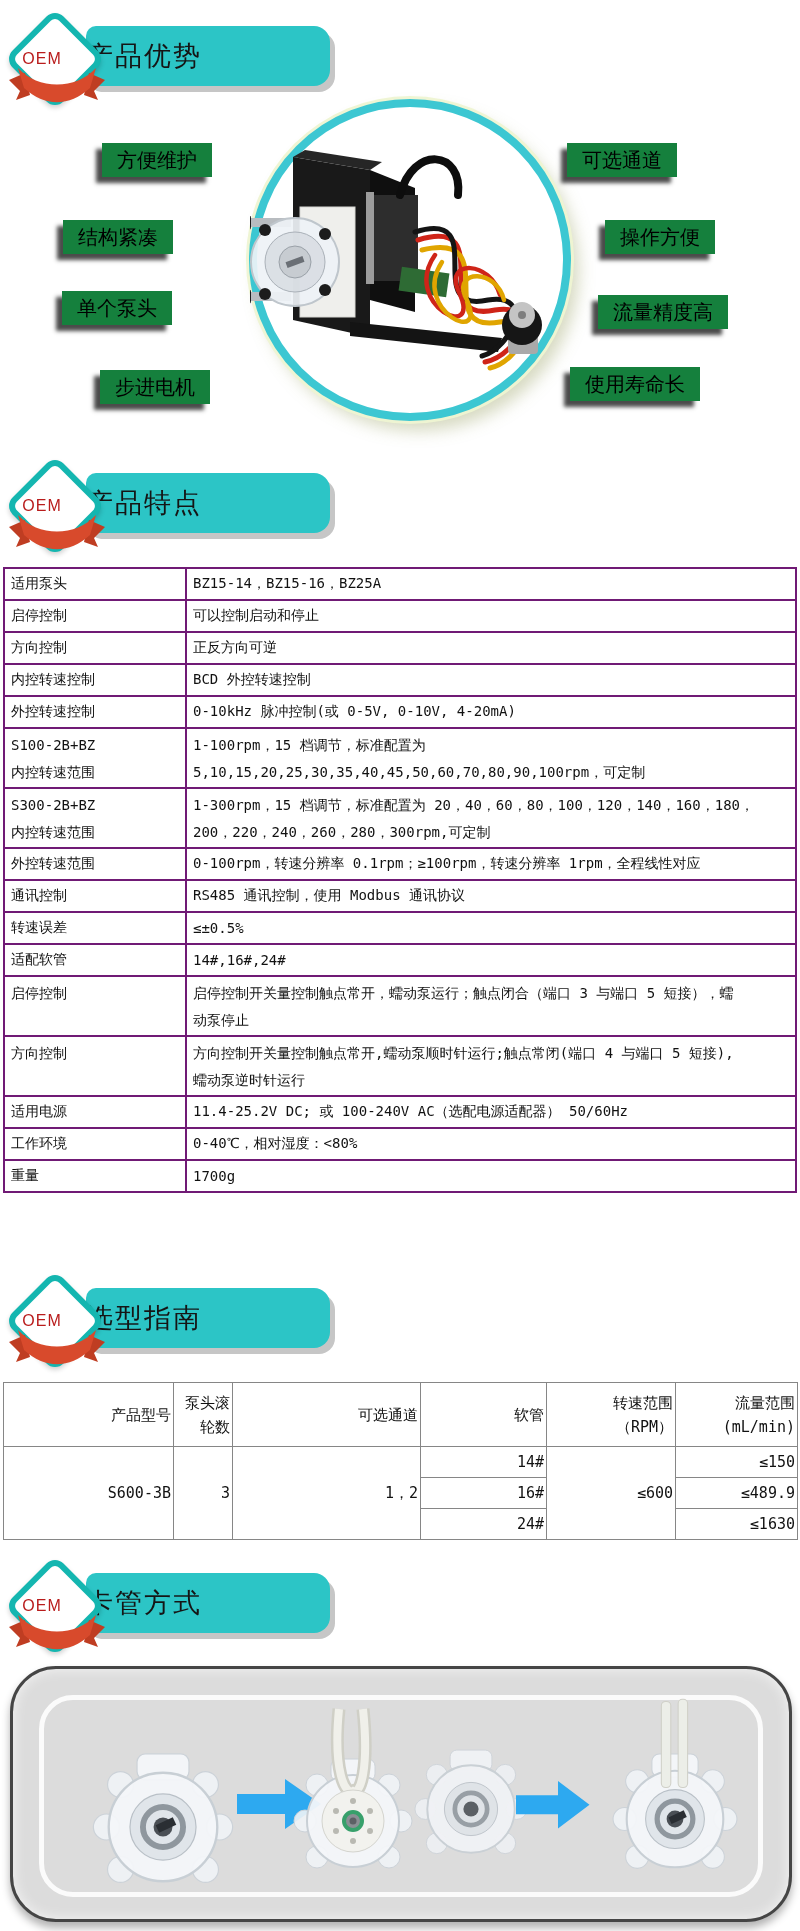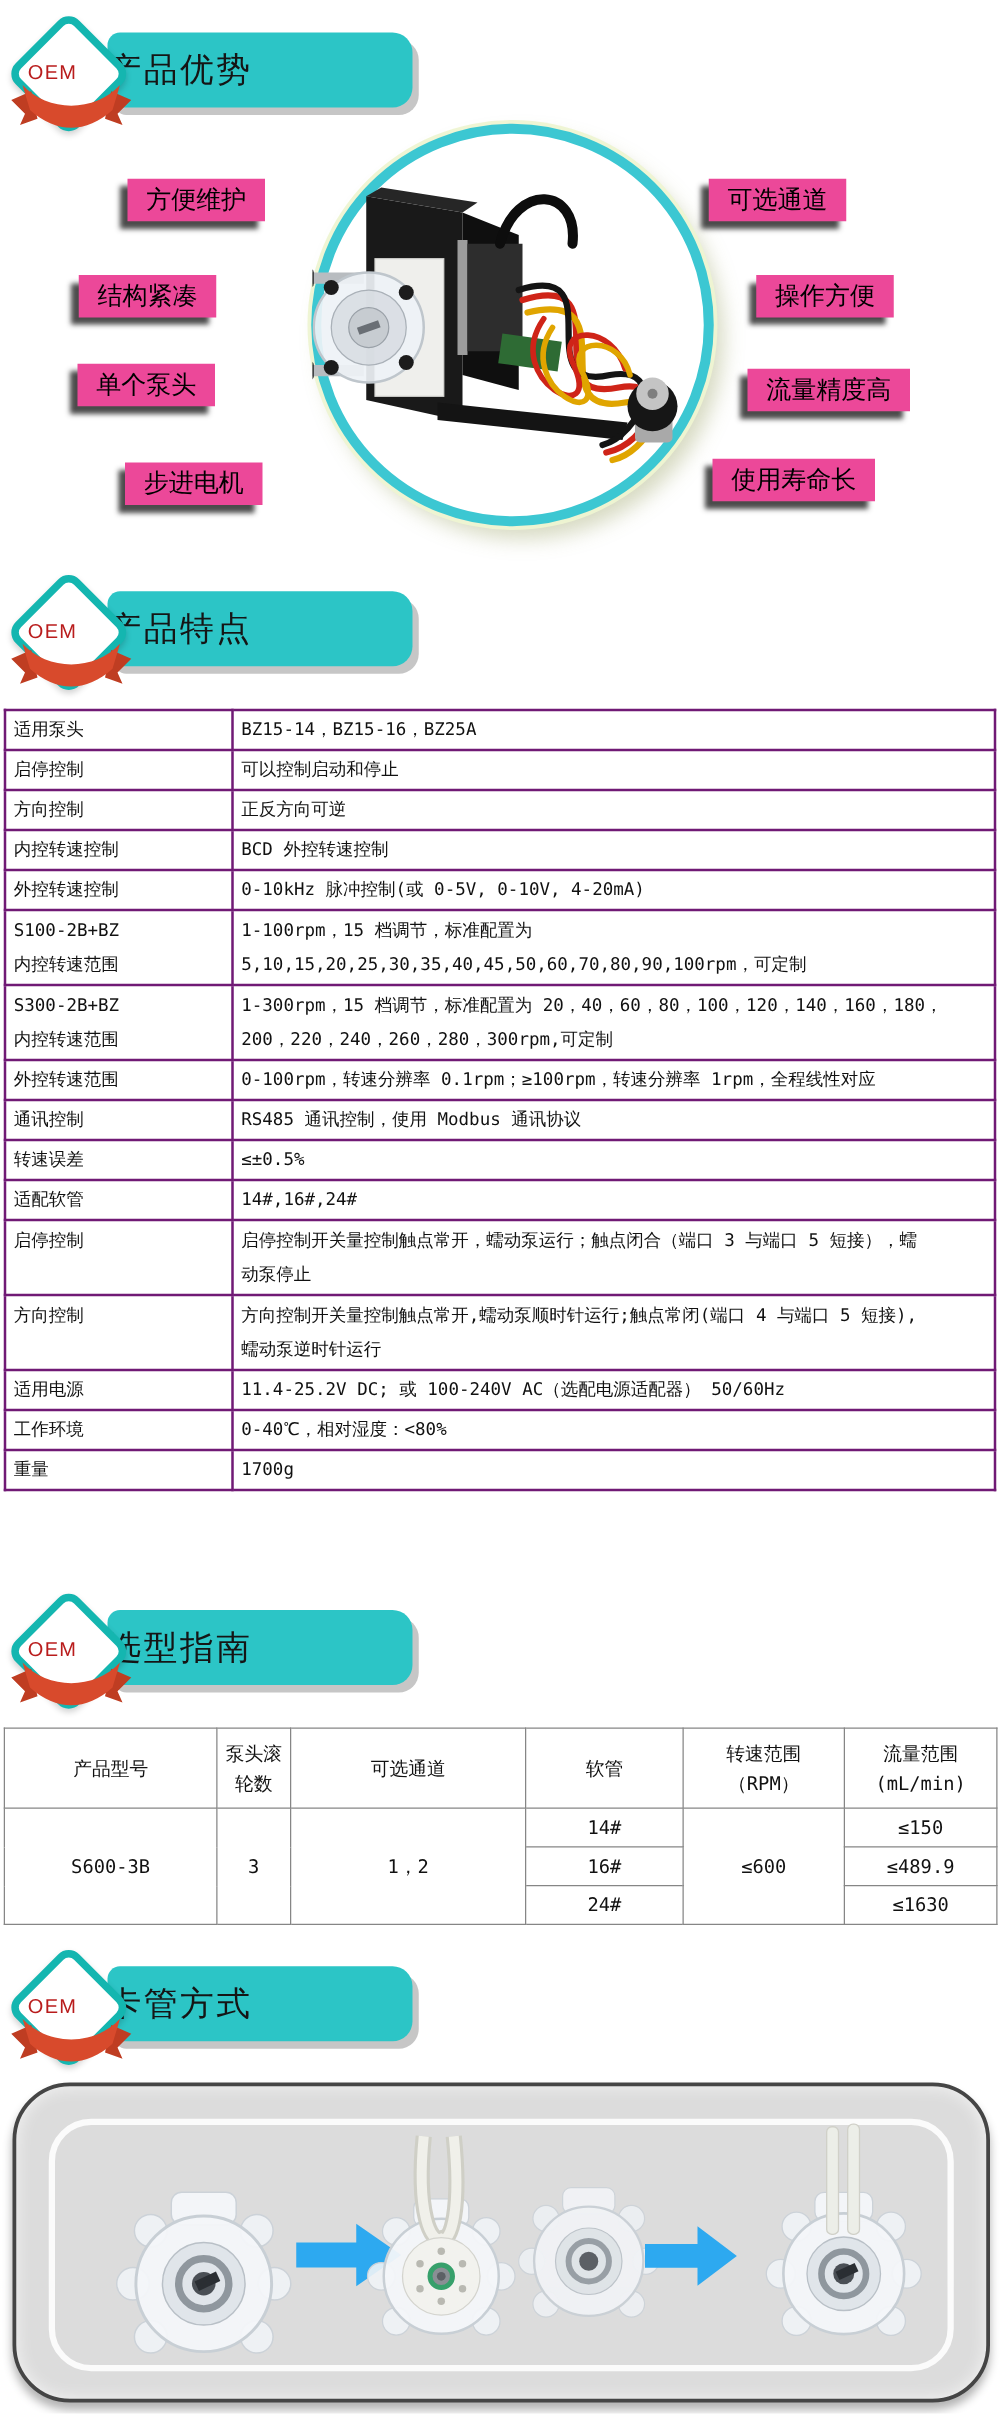"方便维护" .feature-label { background: #ec4899 -> #15803d }
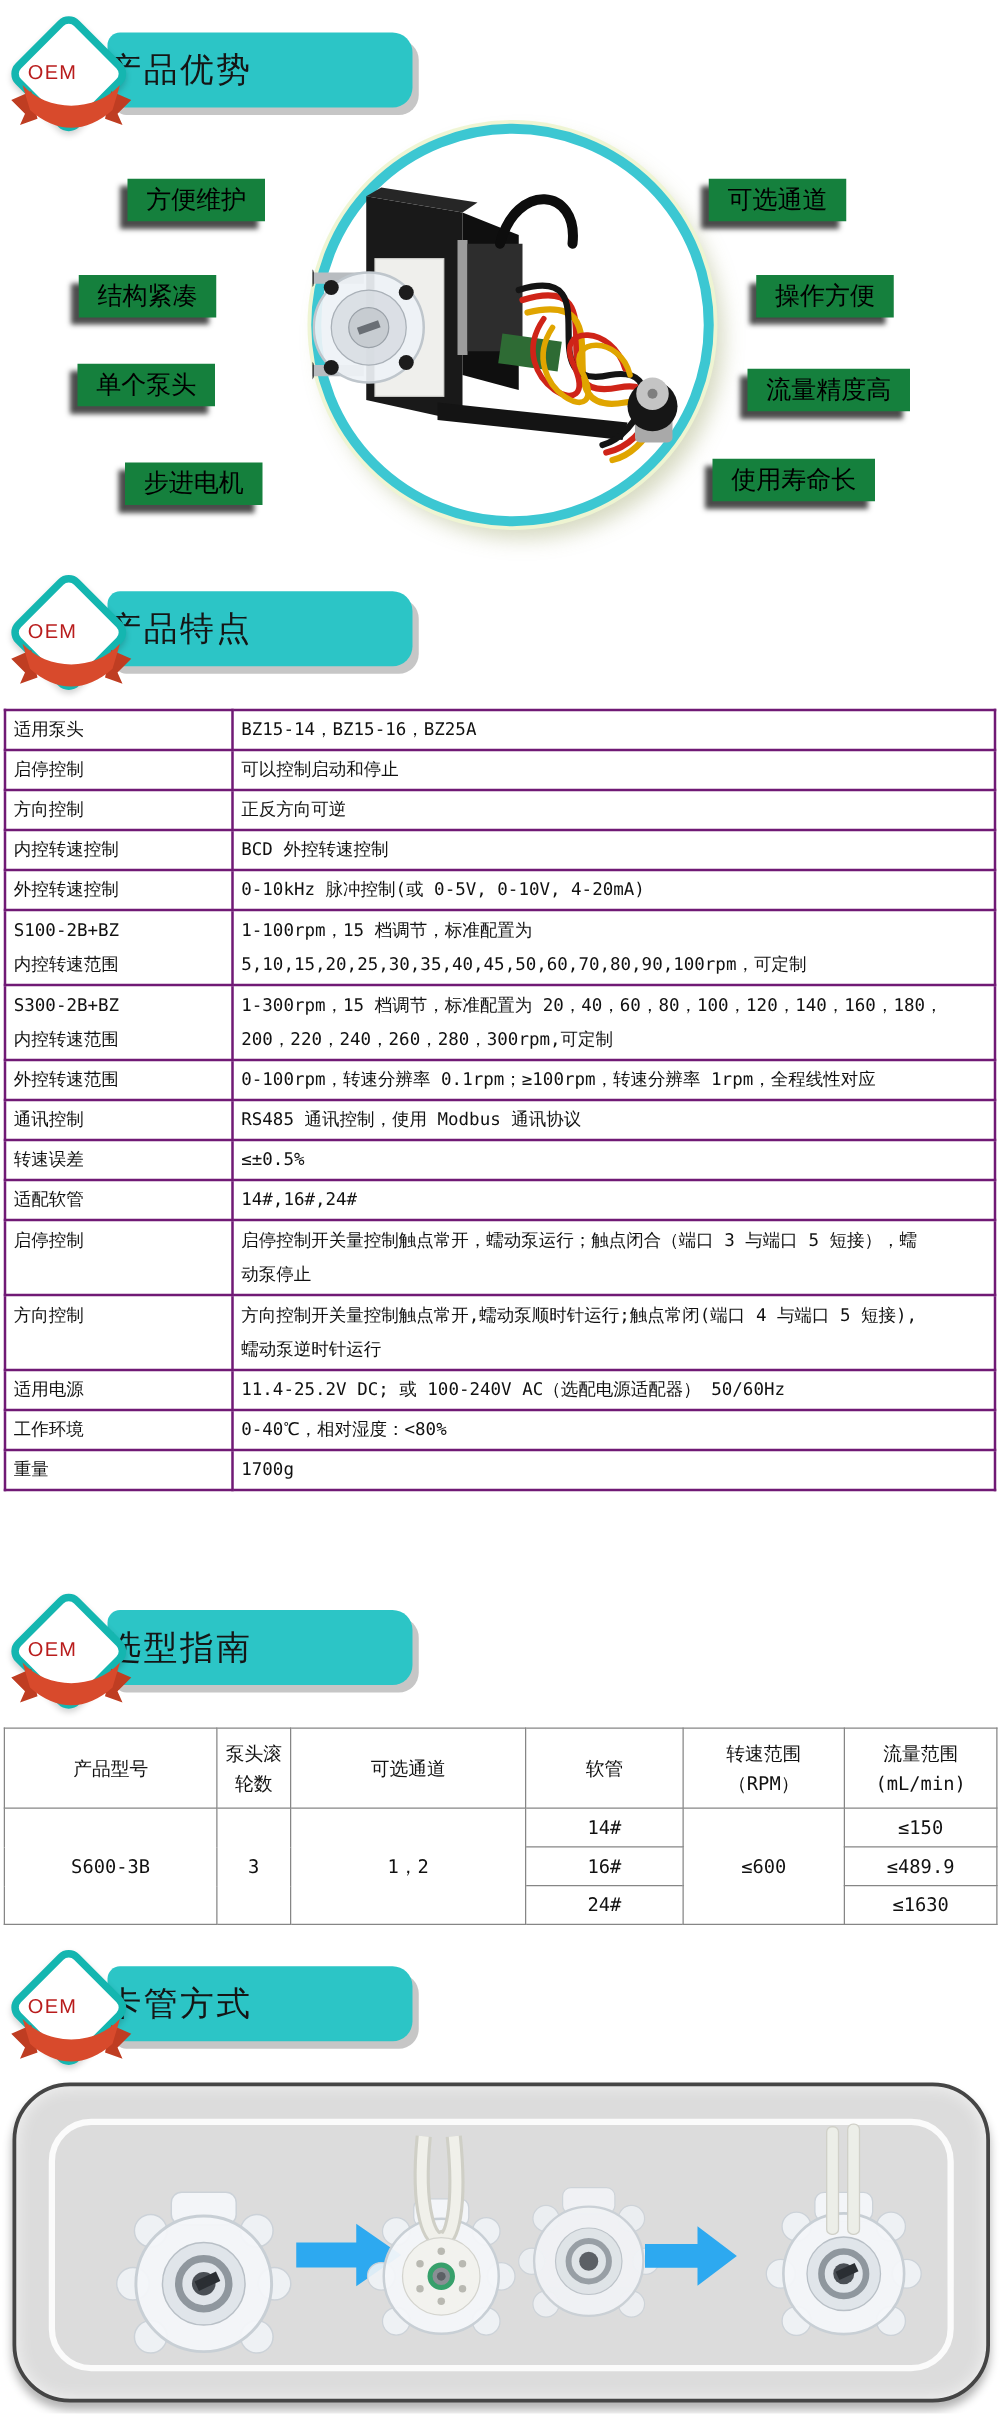"产品型号" .sel-table { text-align: center -> right }
